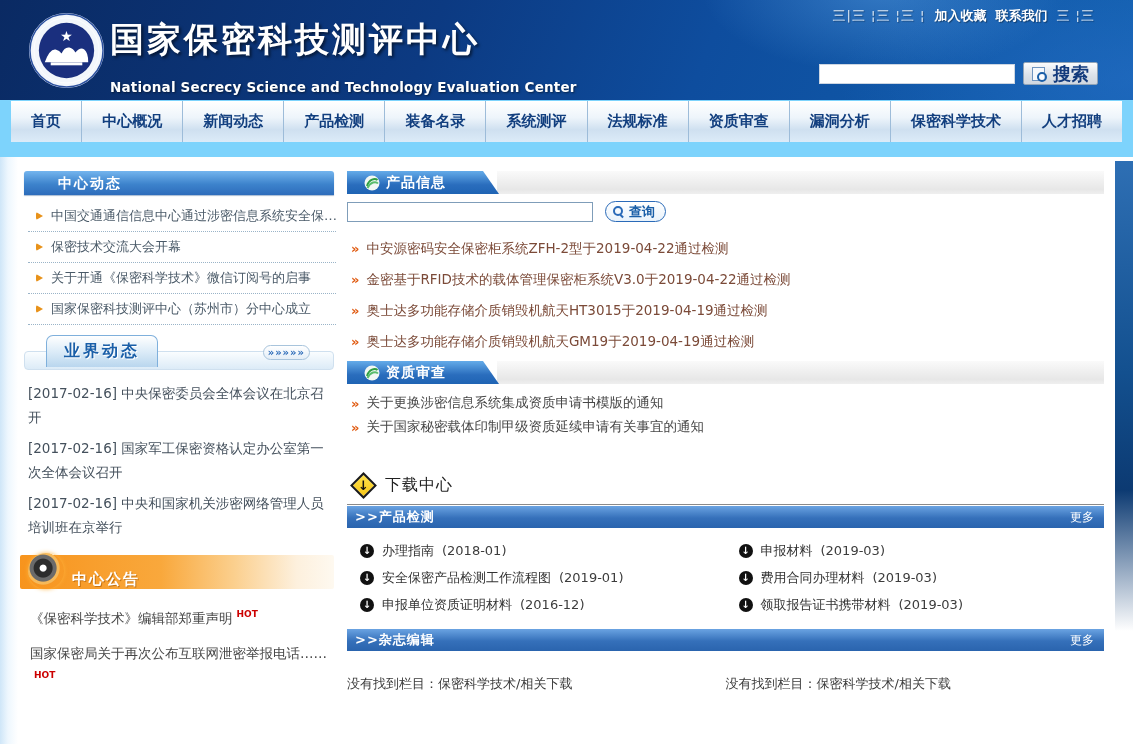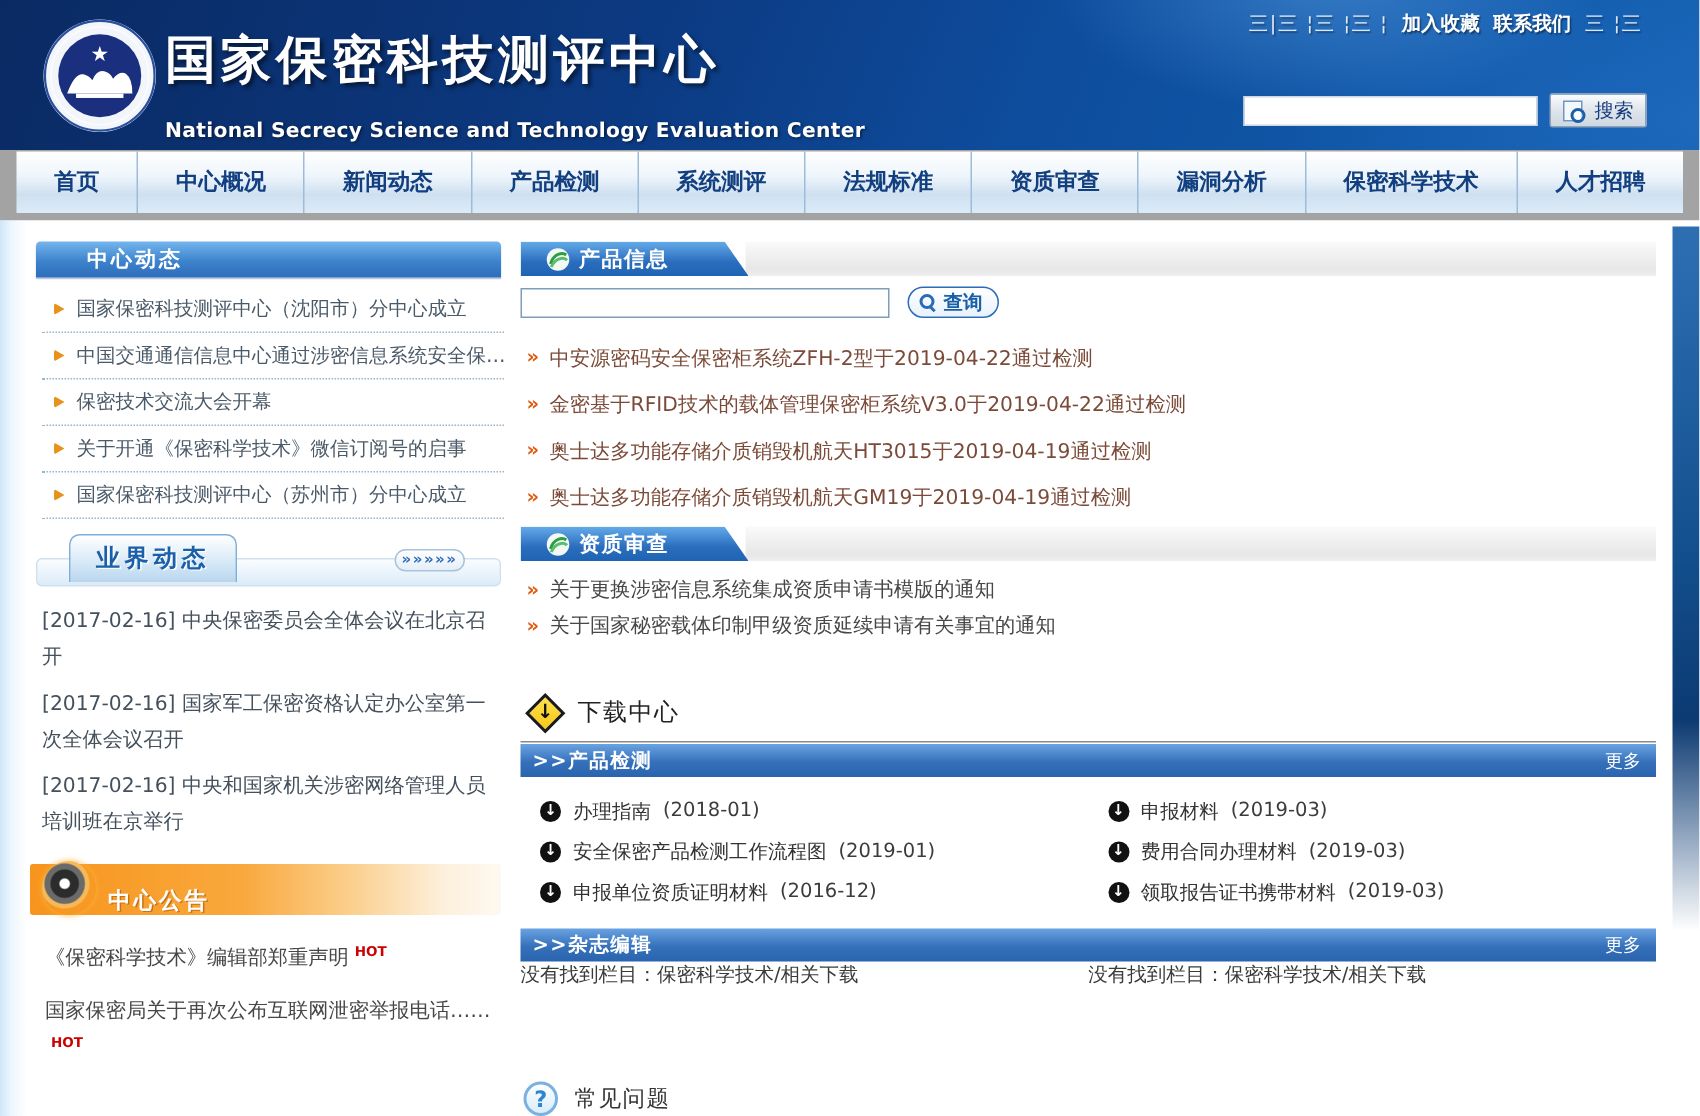"搜索" .search-btn { font-size: 13px -> 18px; font-weight: normal -> bold }
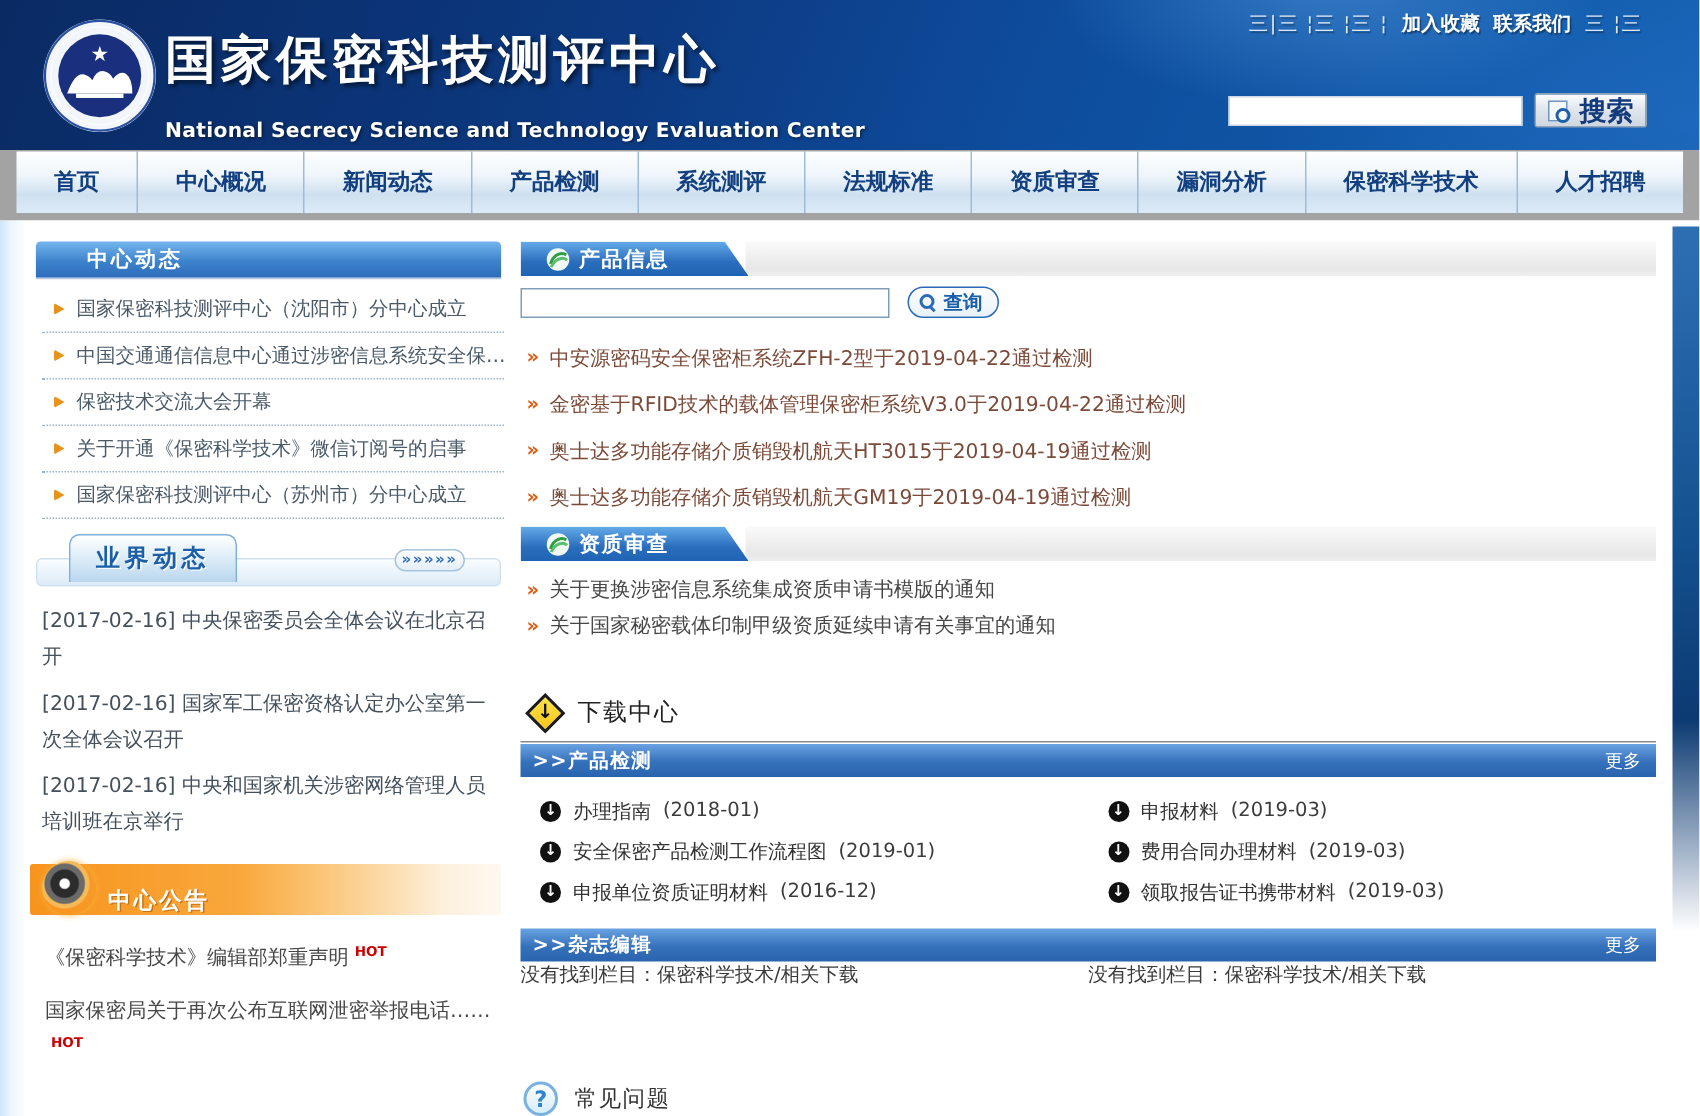"首页" .navzone { background: #a3a3a3 -> #7dd3fc; height: 47px -> 57px }
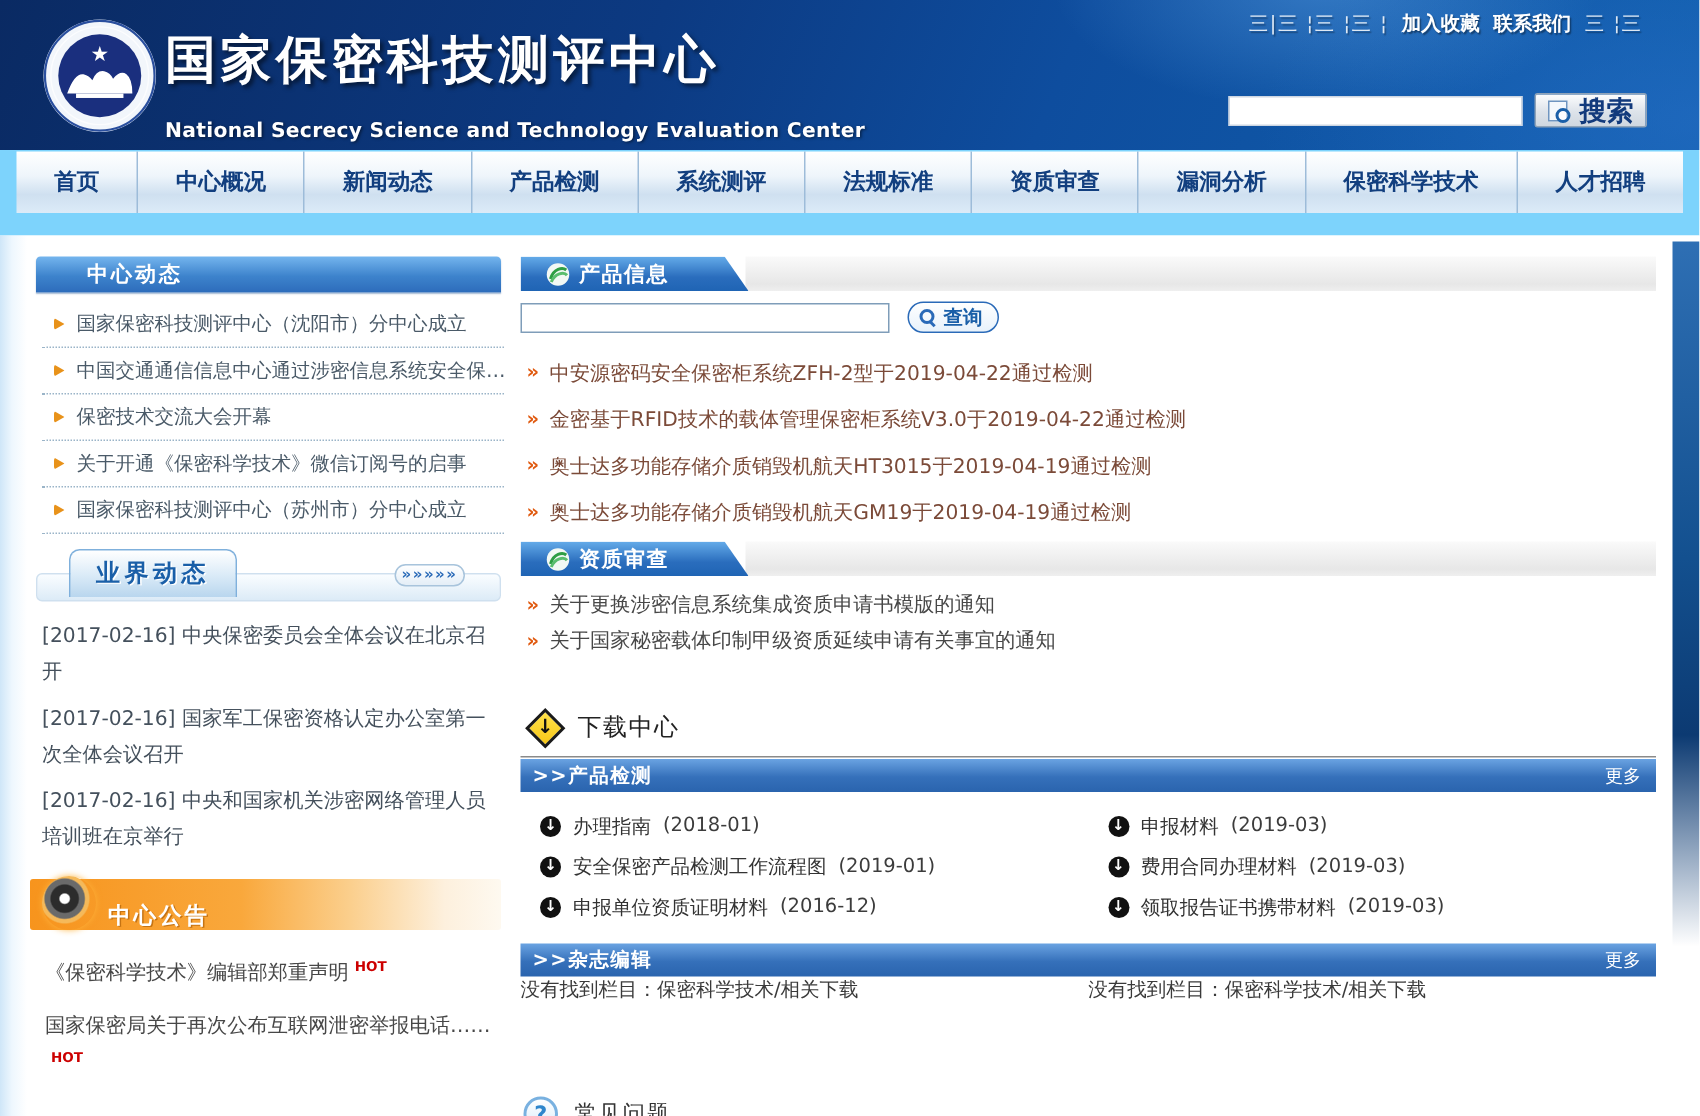"装备名录" div.nav-item { html: none -> <div>装备名录</div> }
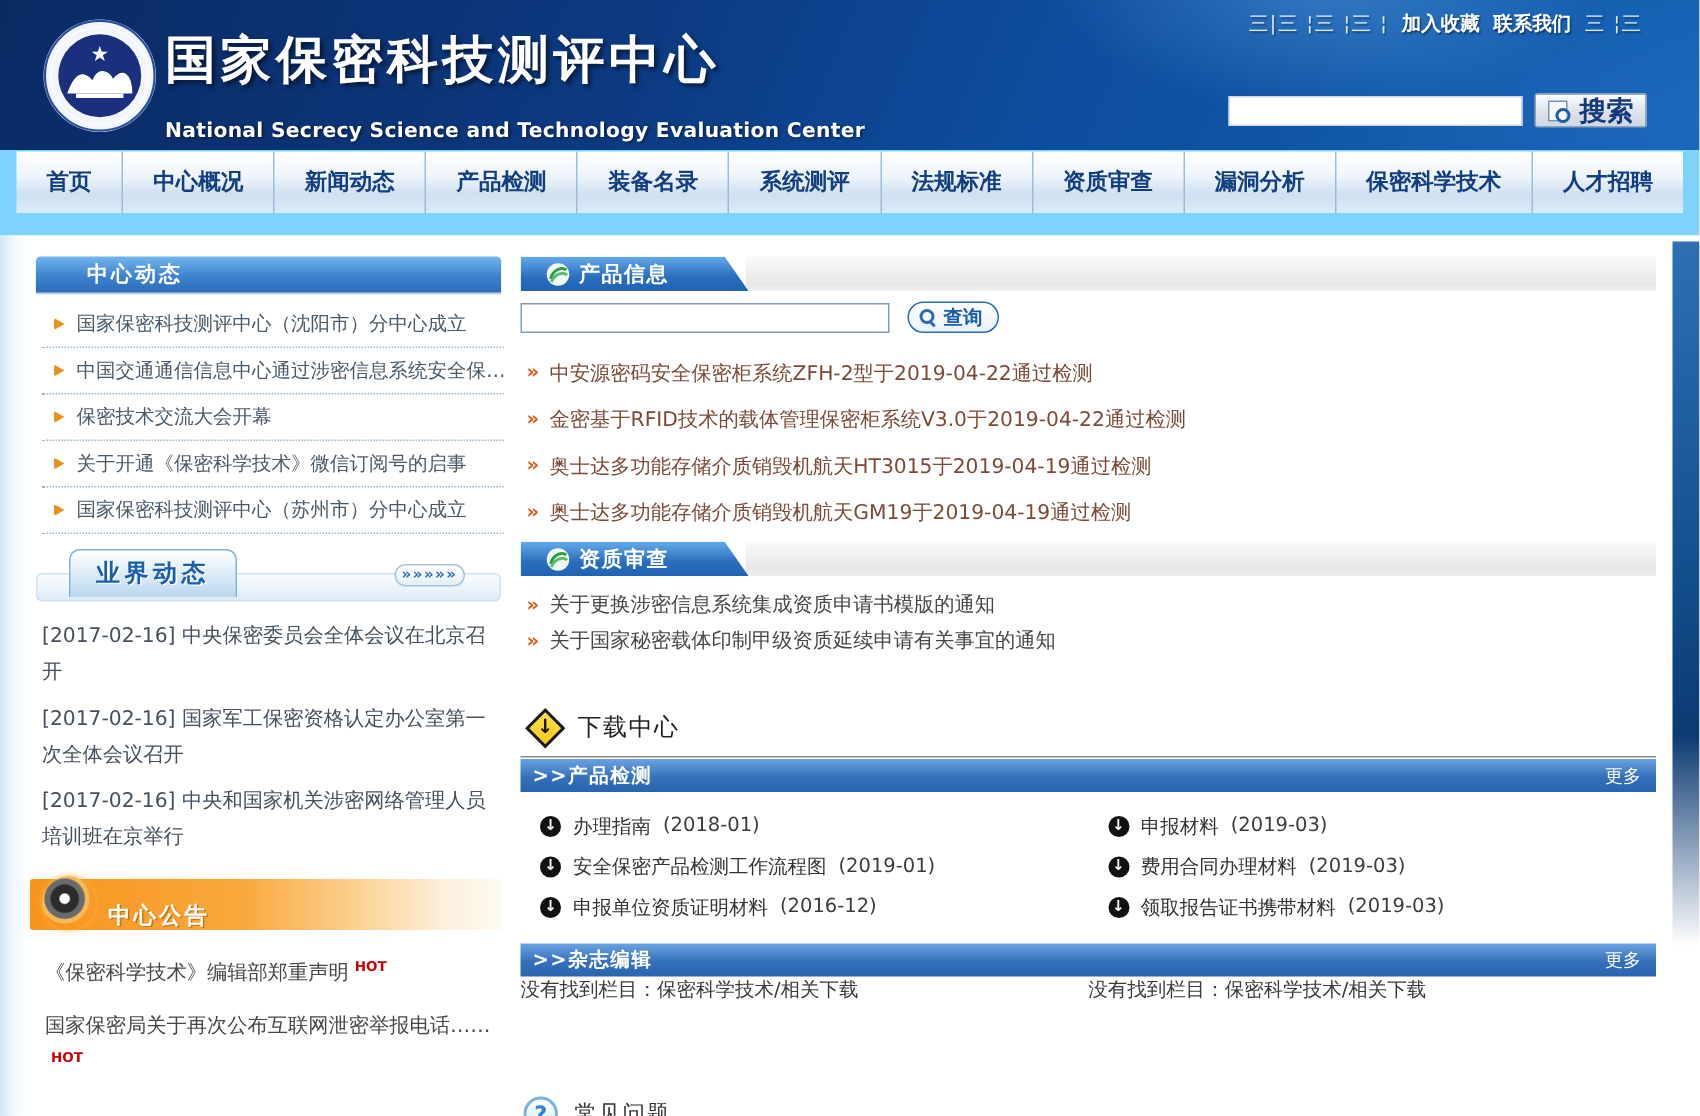"国家保密科技测评中心（沈阳市）分中心成立" li { html: <li> <span></span> <span>国家保密科技测评中心（沈阳市）分中心成立</span> </li> -> none }
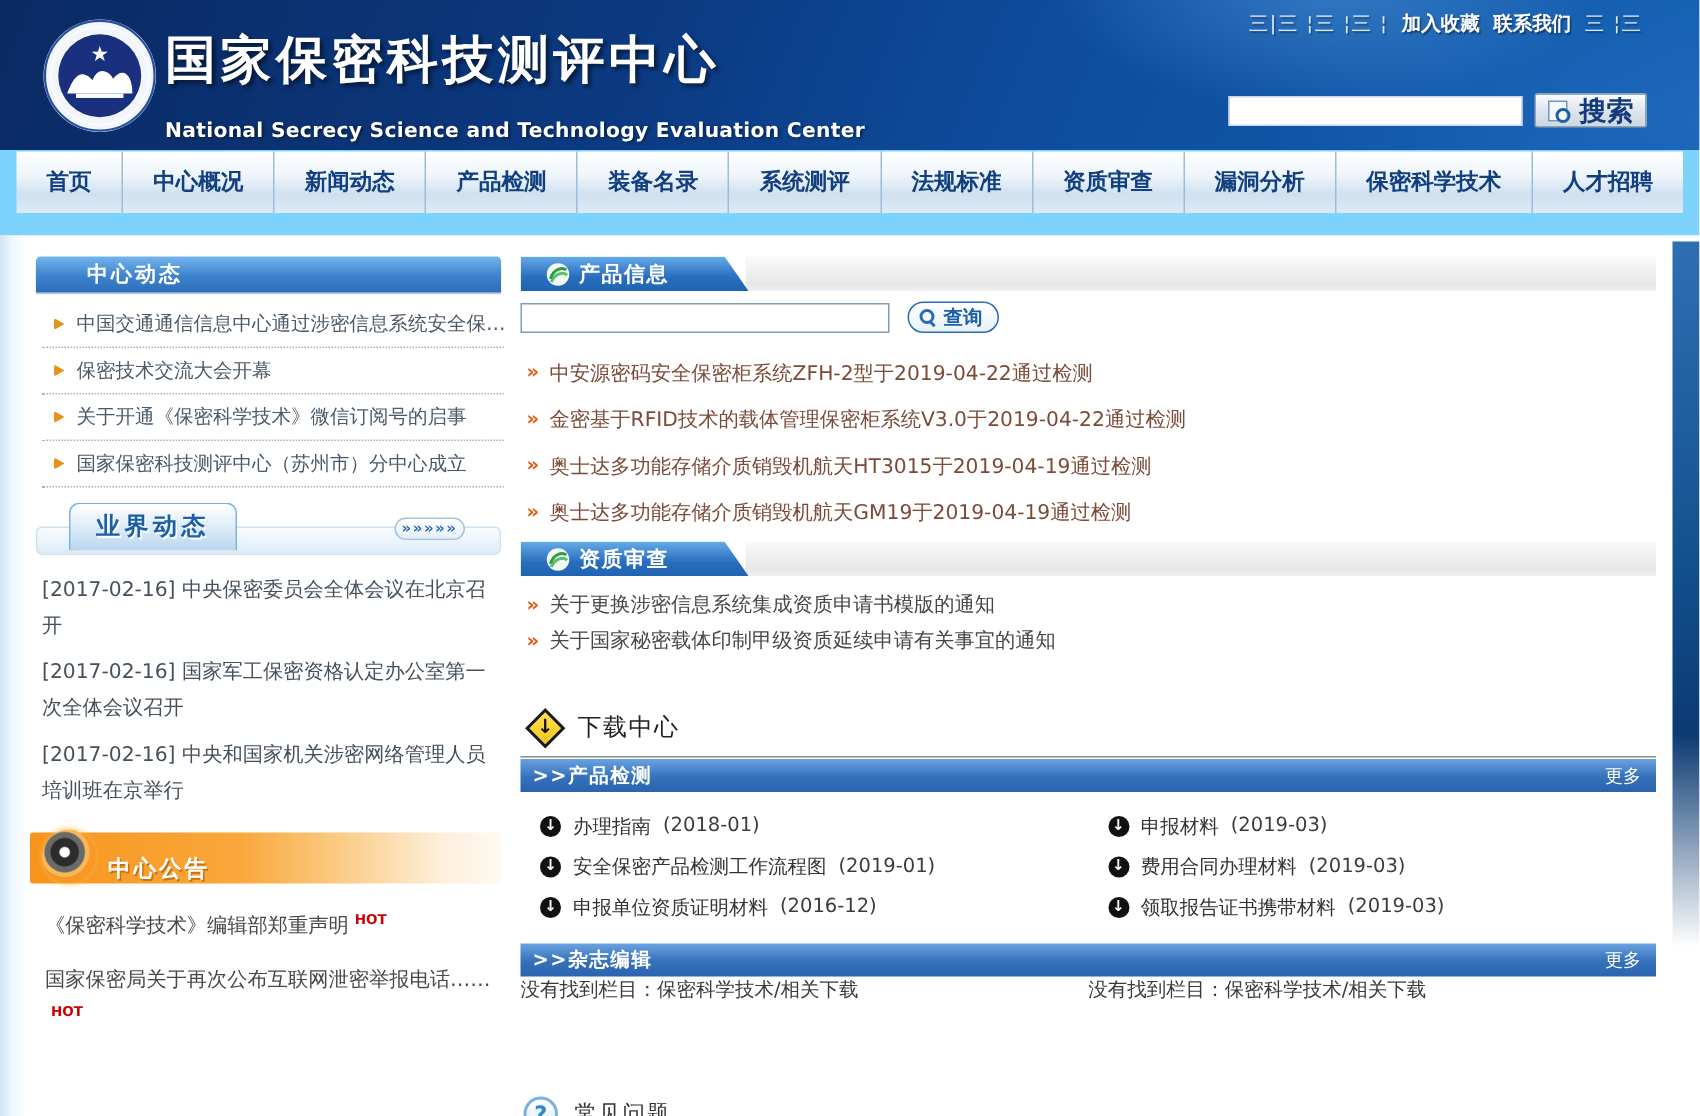"没有找到栏目：保密科学技术/相关下载" .empty-row { padding-top: 0 -> 24px }
